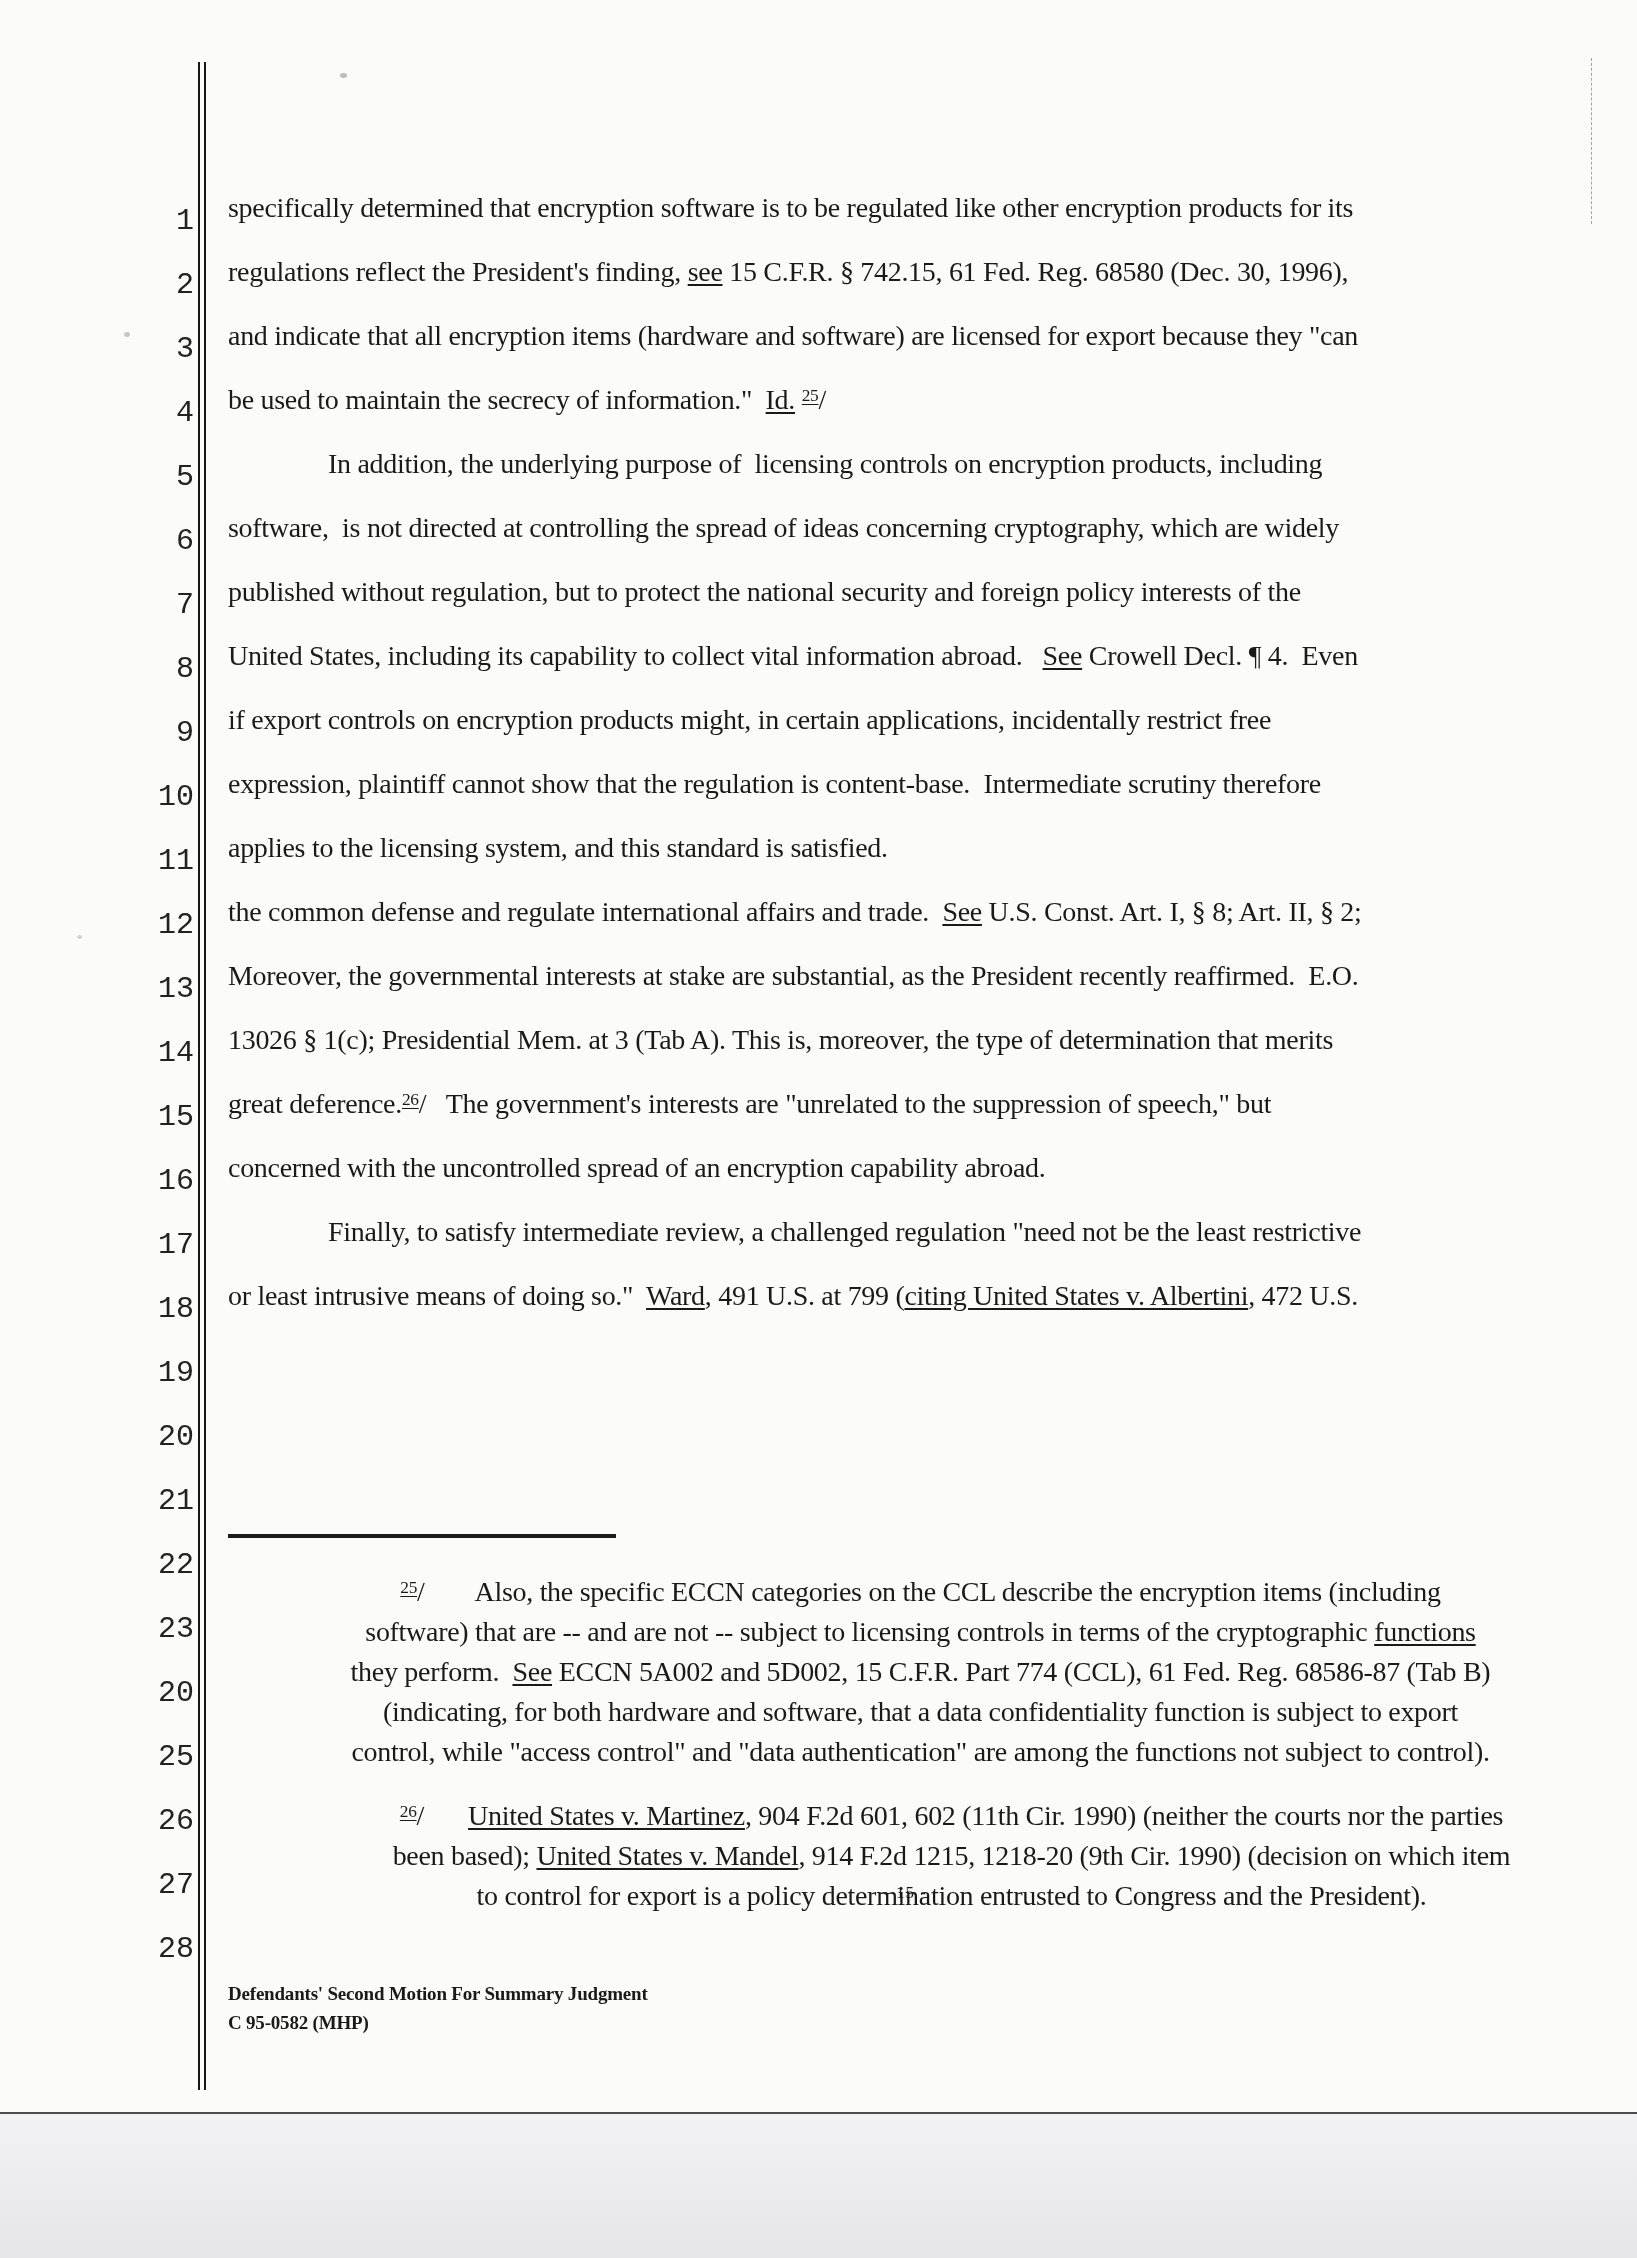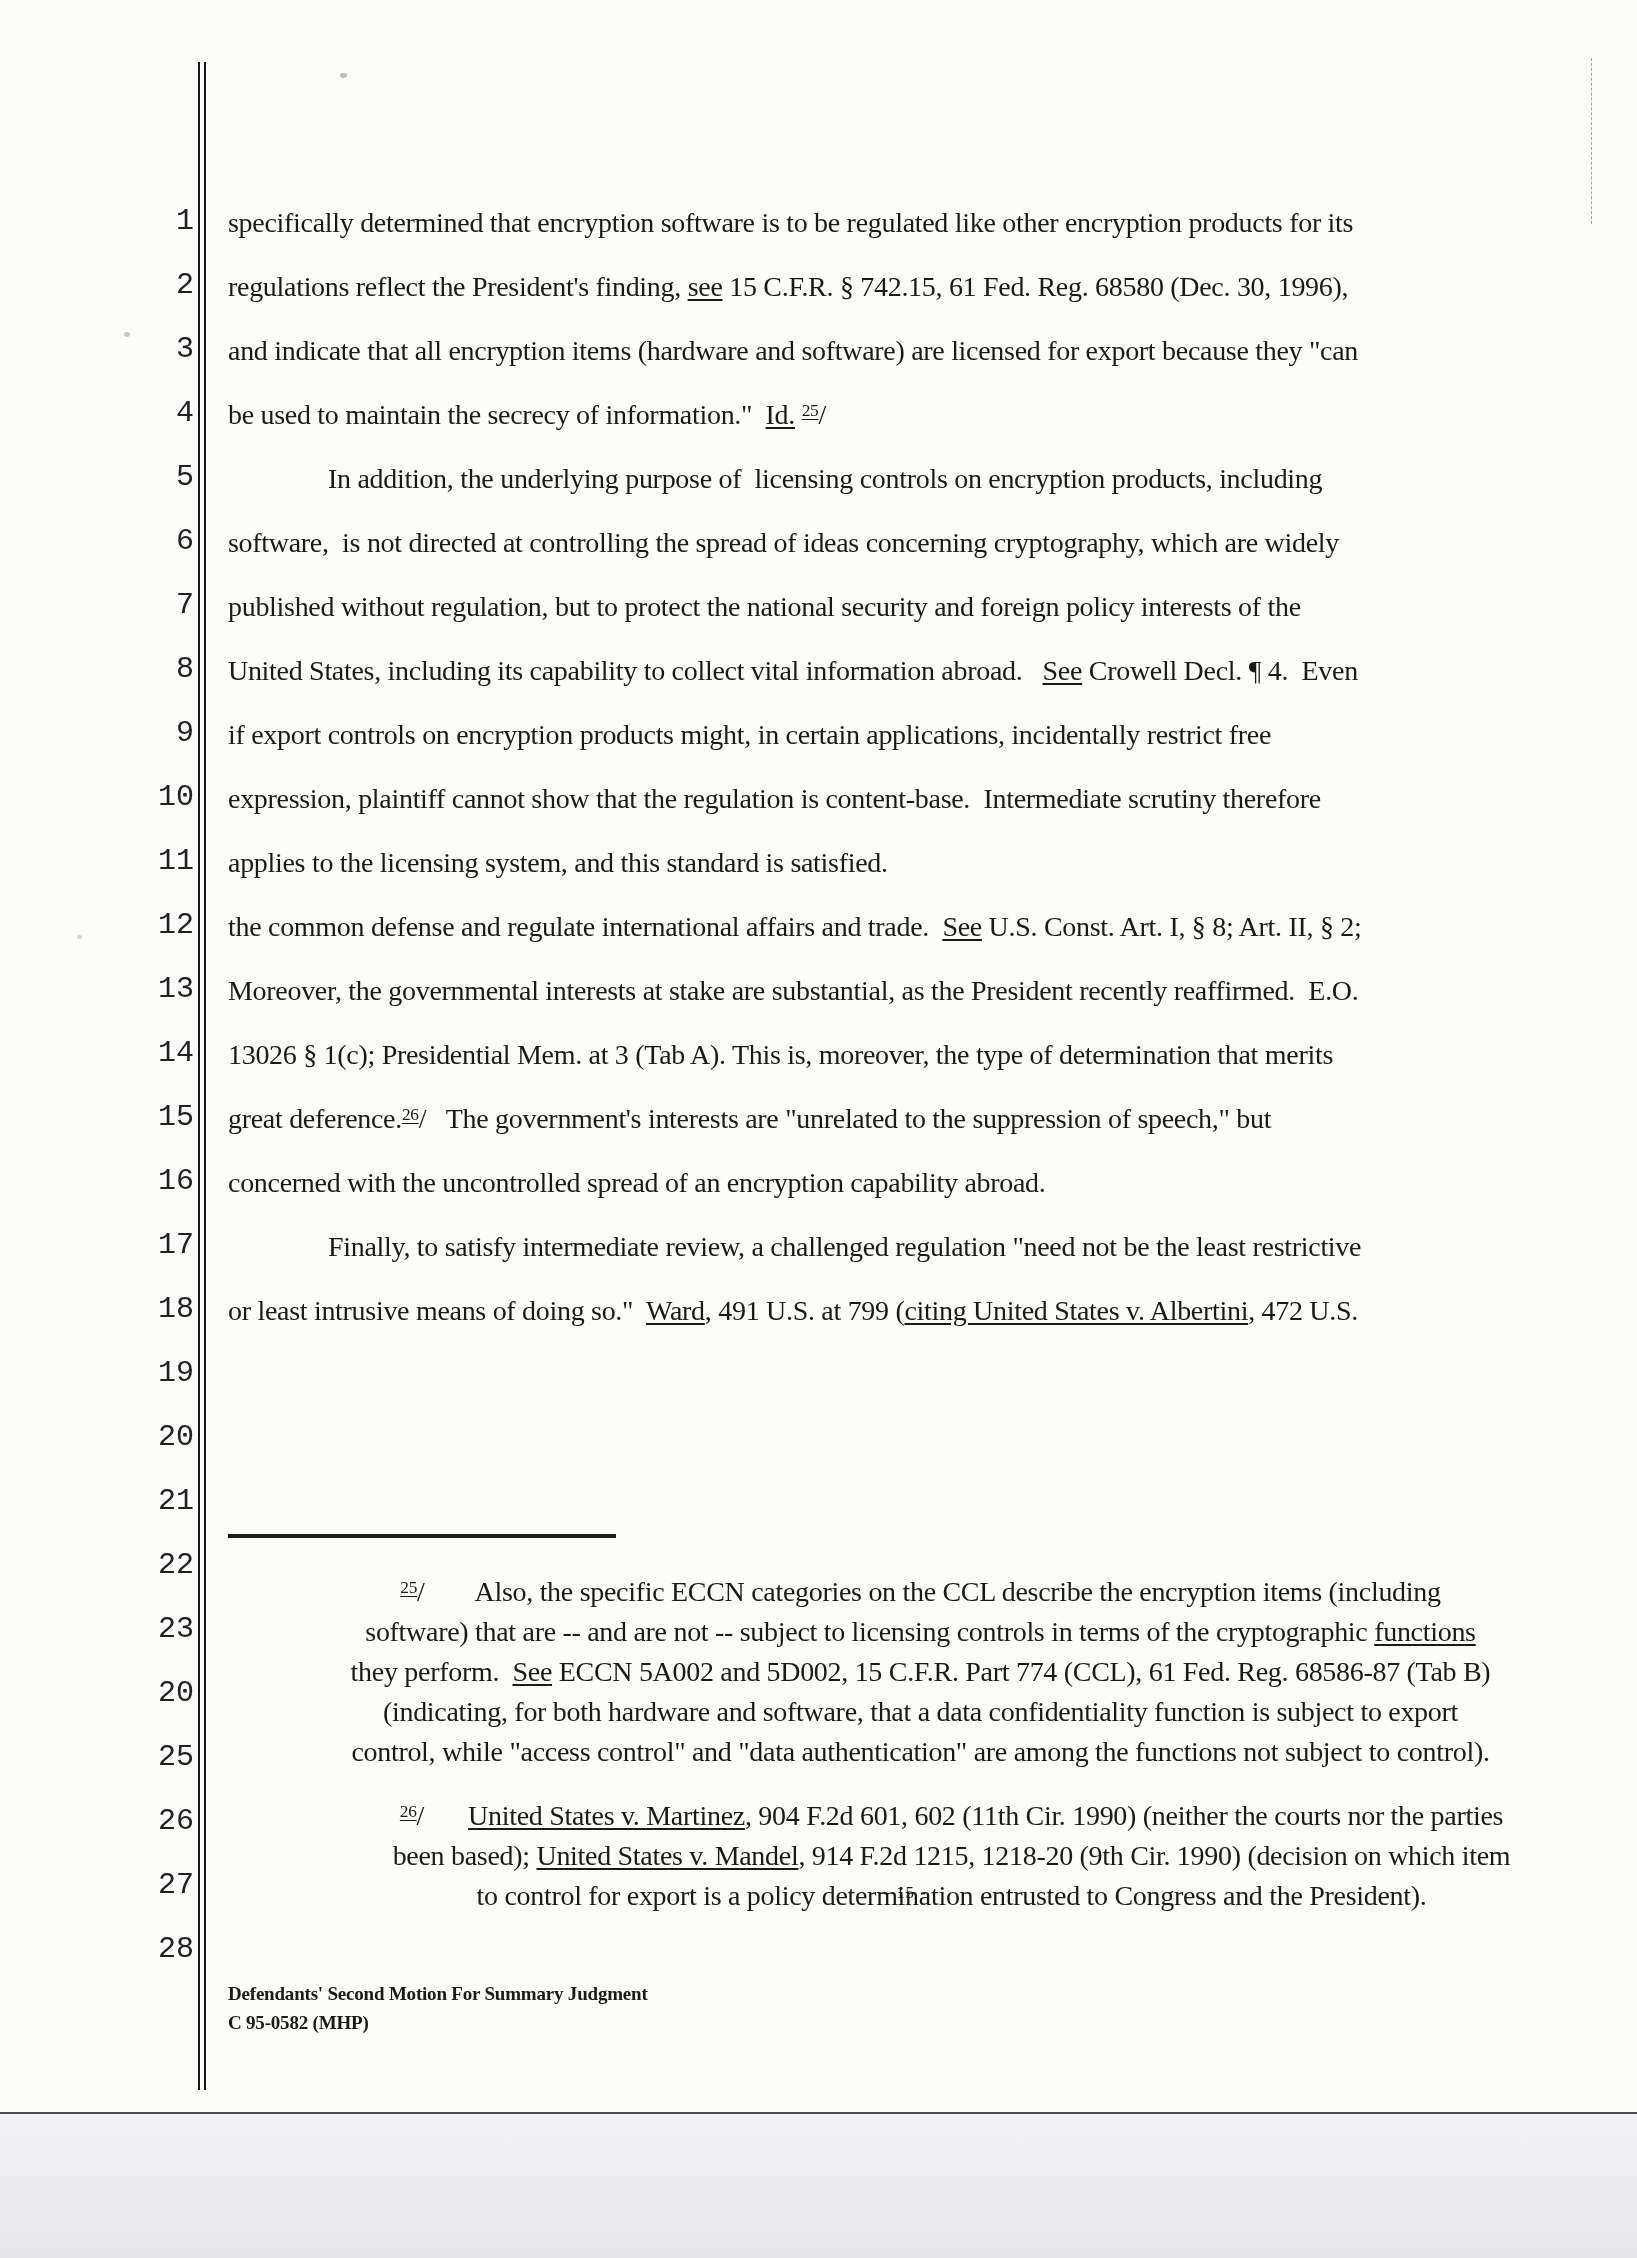"specifically determined that encryption" .bodytext { top: 191px -> 176px }
